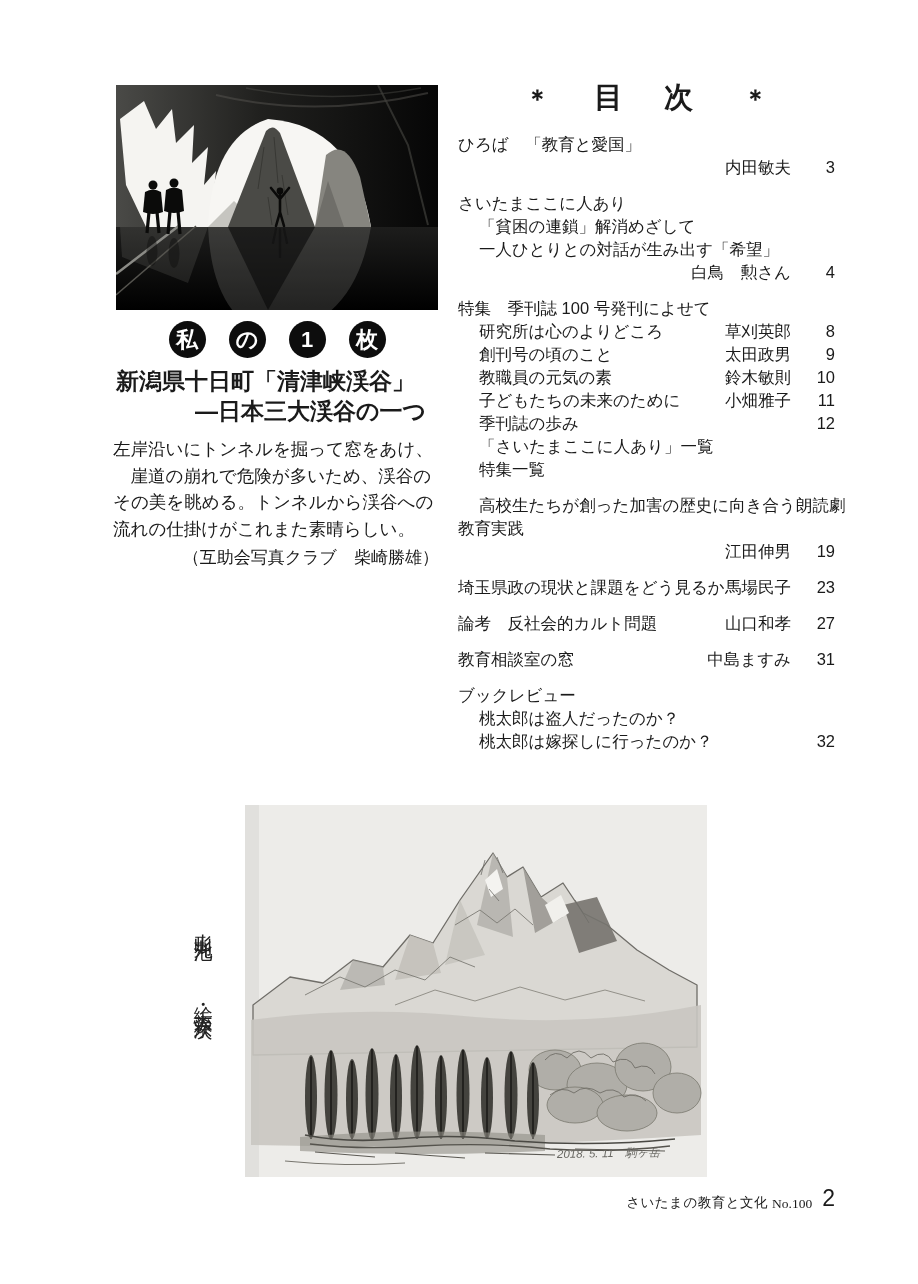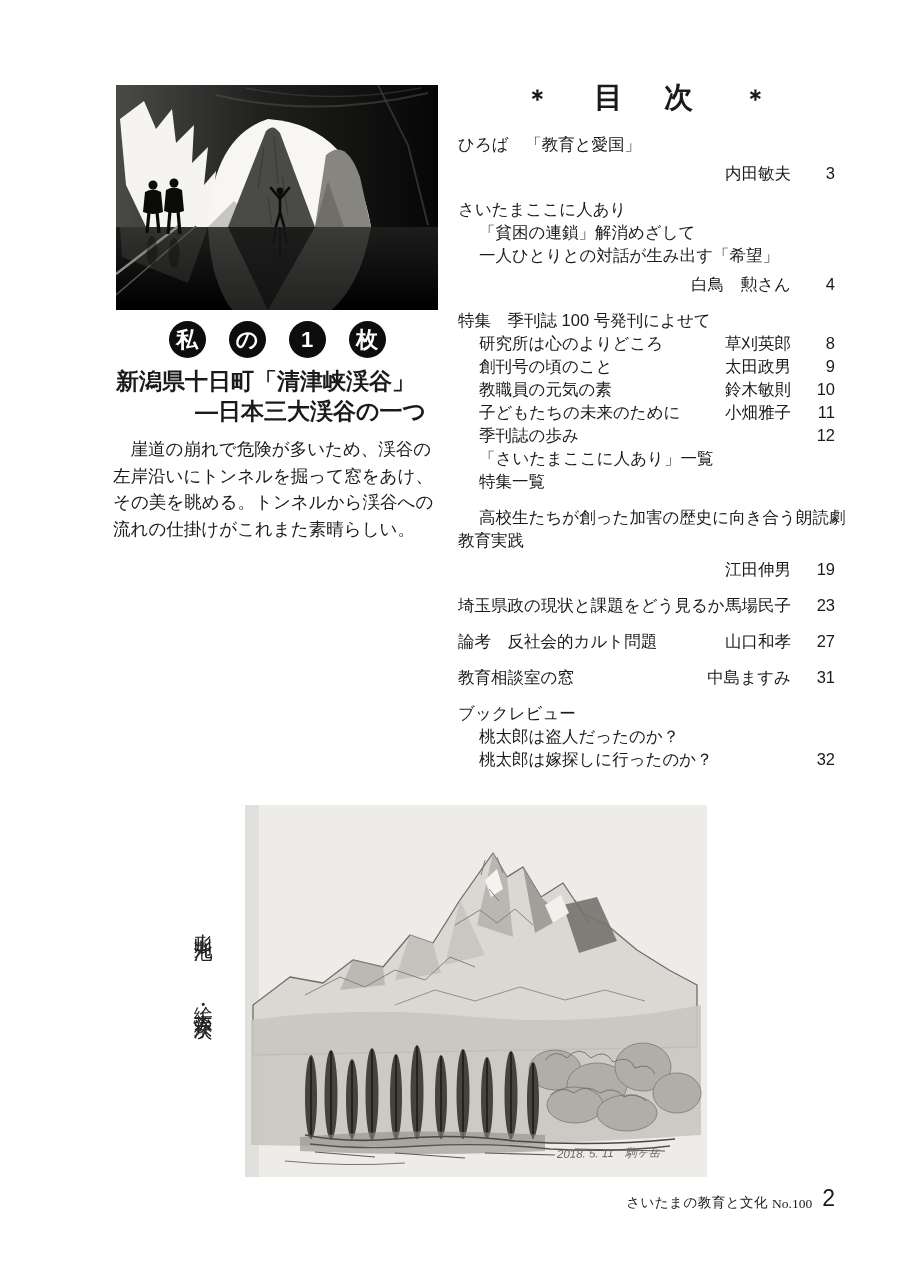"内田敏夫" .toc-row.authors { margin-top: 6px -> none }
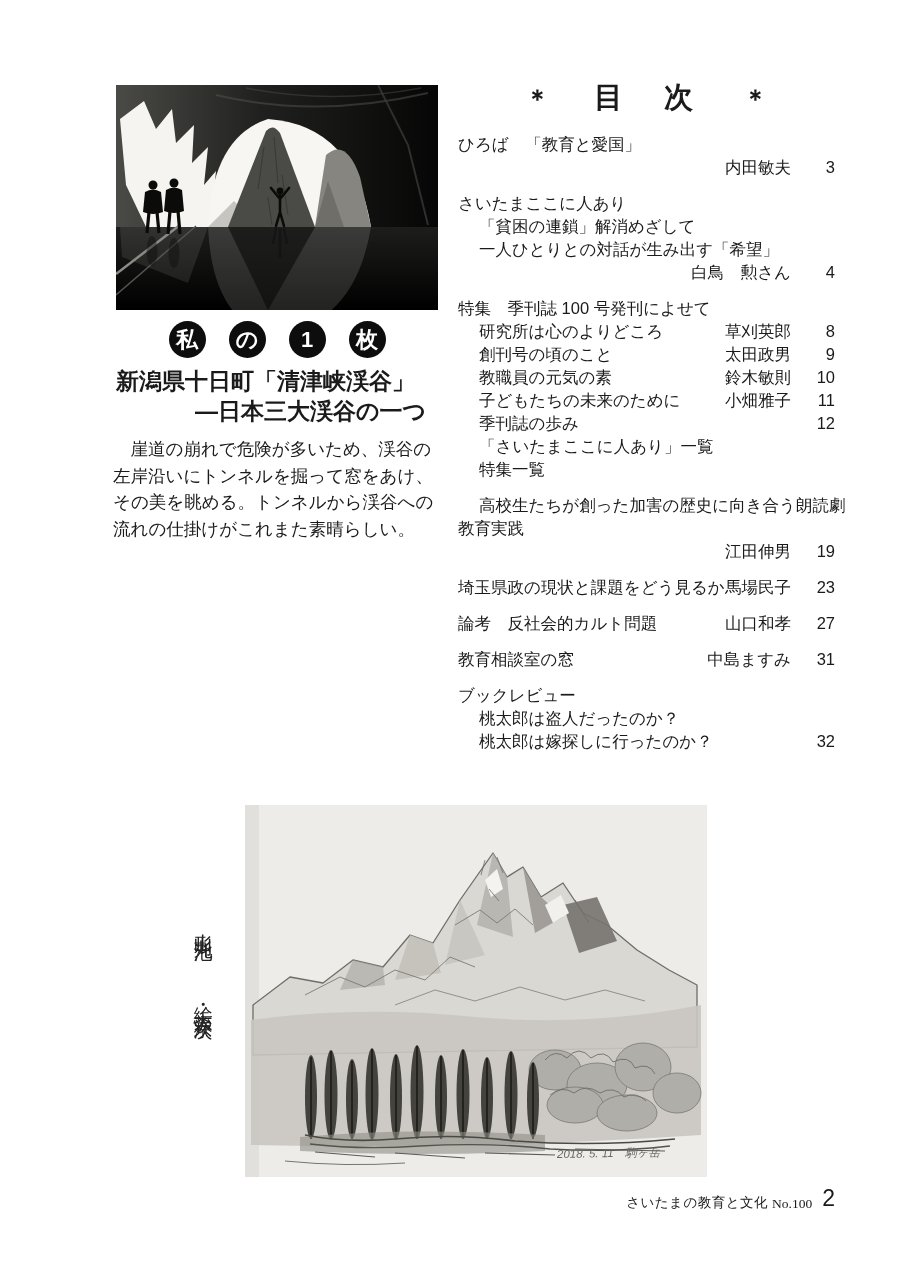"崖道の崩れで危険が多いため、渓谷の" div { order: before "左岸沿いにトンネルを掘って窓をあけ、" -> after "左岸沿いにトンネルを掘って窓をあけ、" }
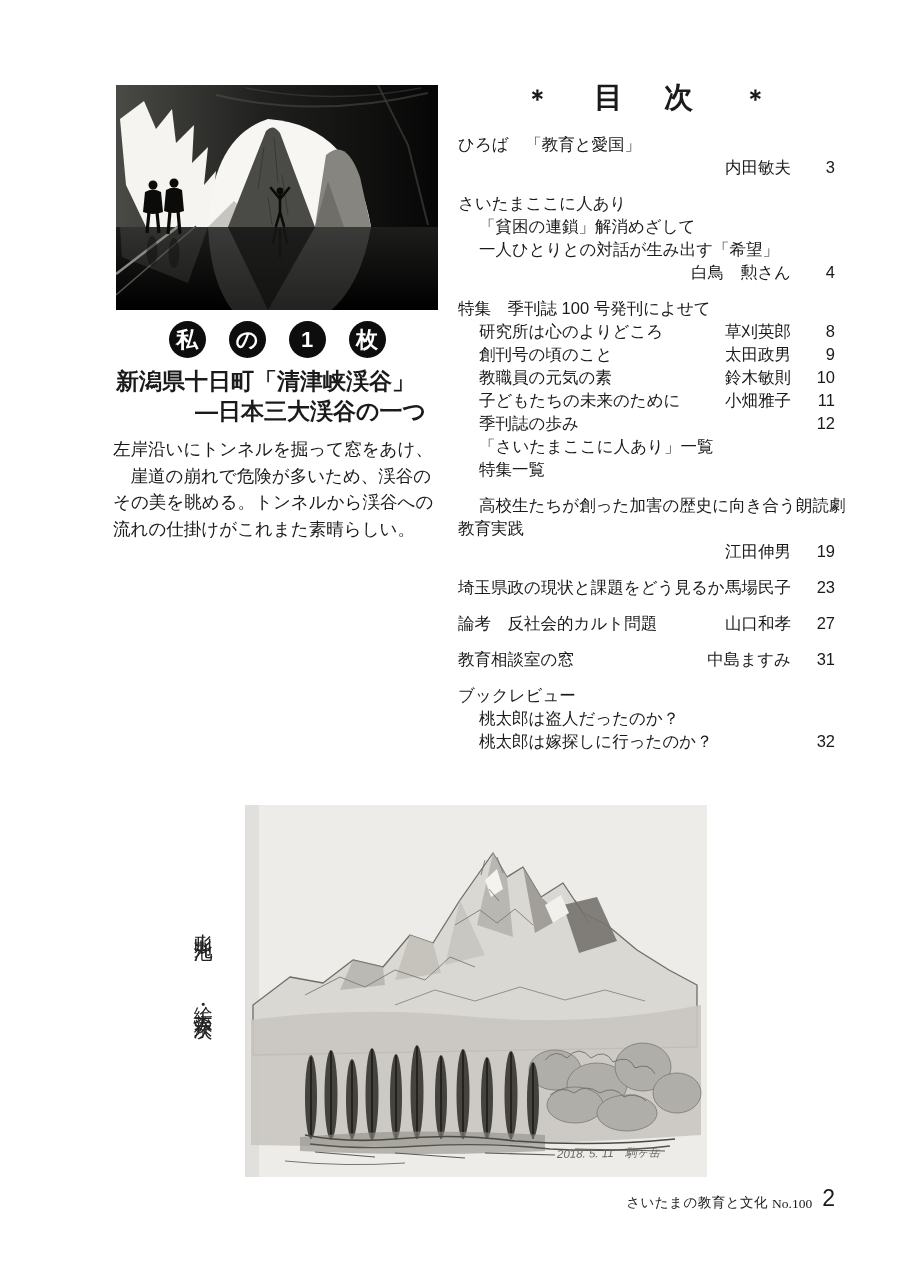"（互助会写真クラブ 柴崎勝雄）" div.photo-credit { html: none -> <div>（互助会写真クラブ 柴崎勝雄）</div> }
